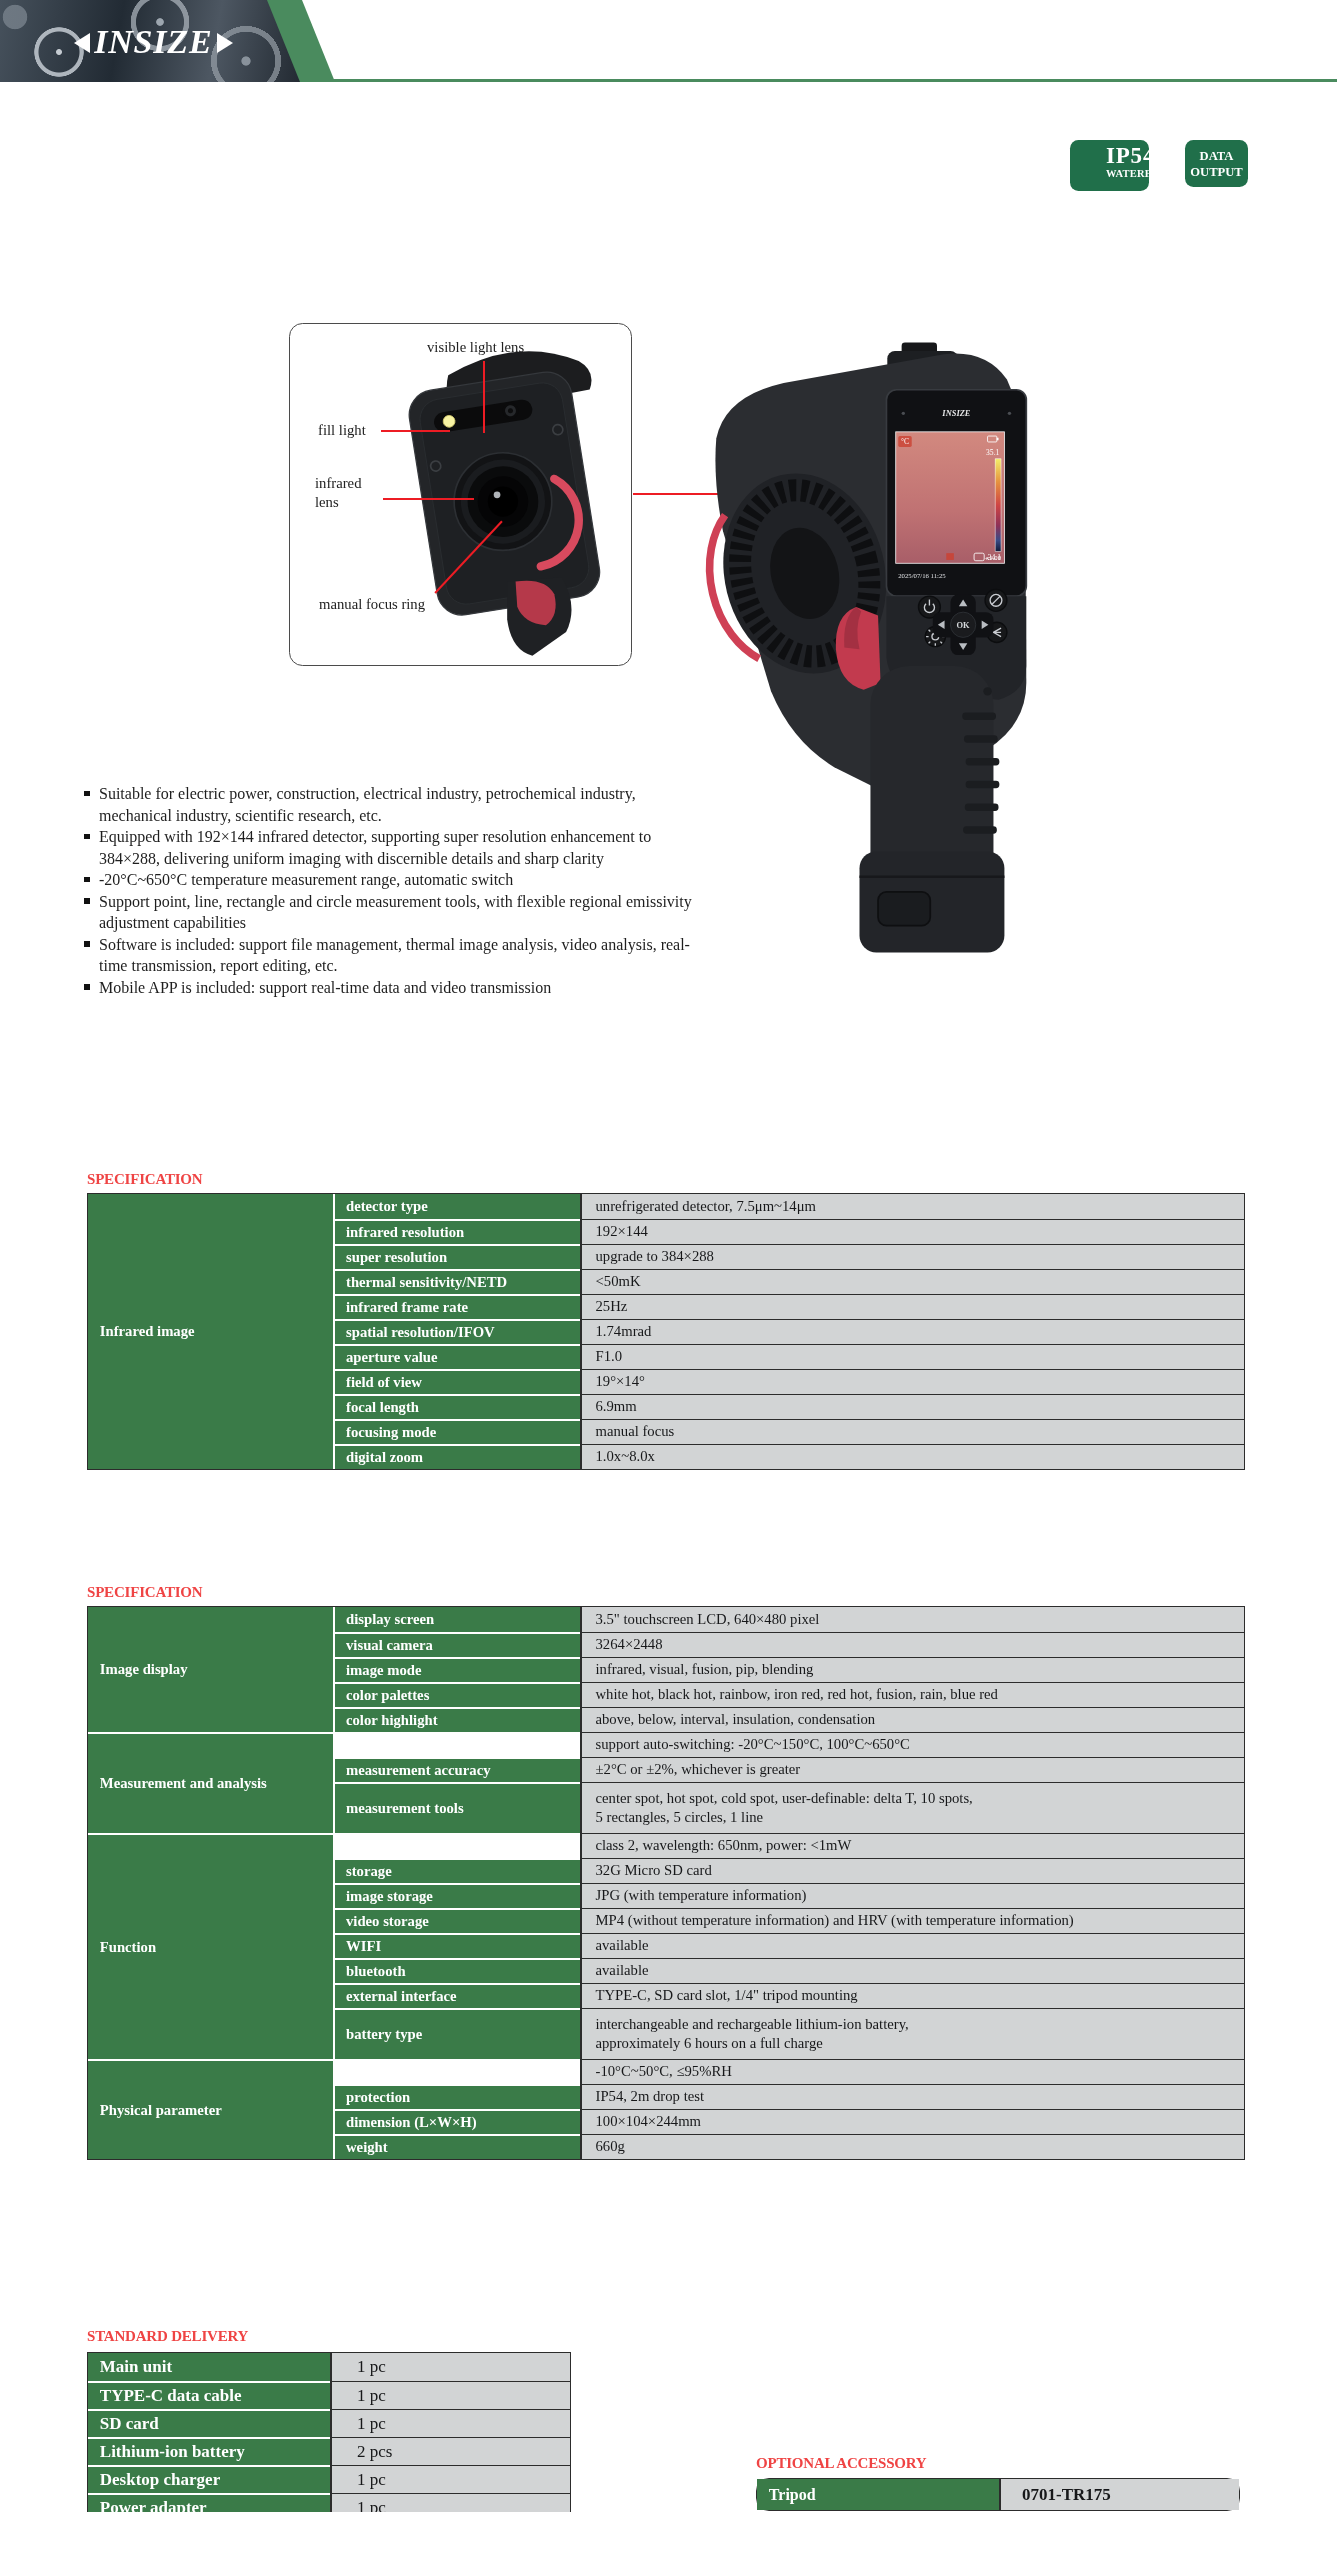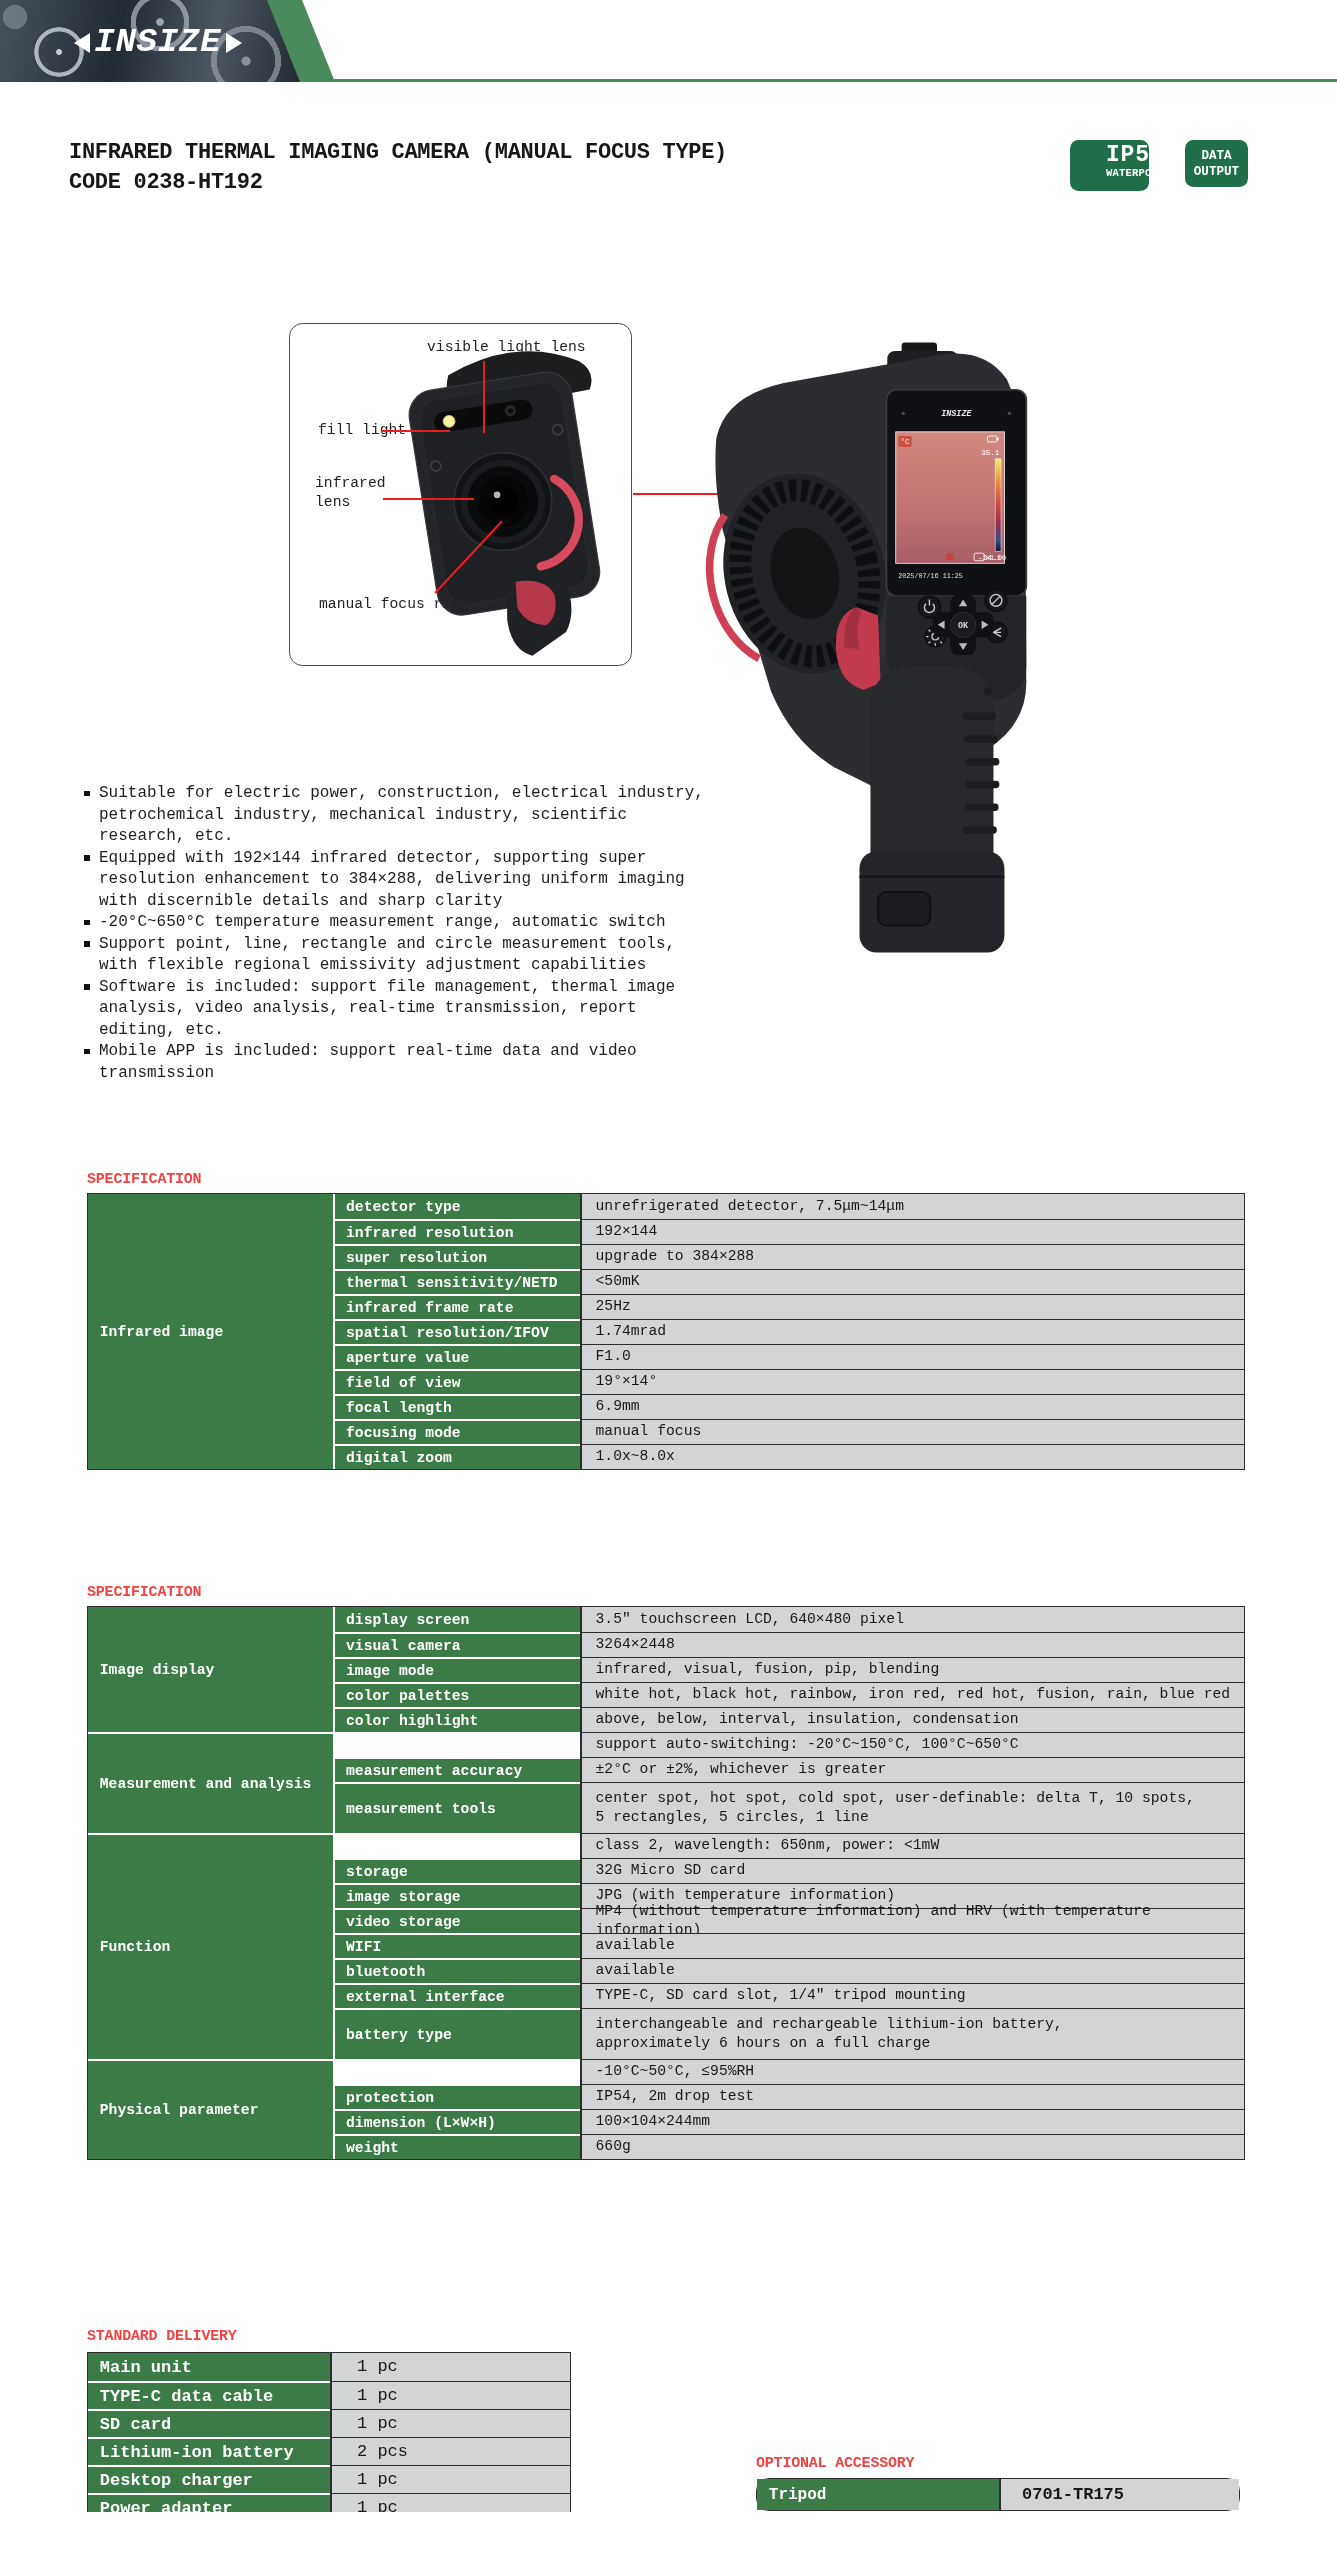"INSIZE" #page { font-family: Liberation Mono, monospace -> Liberation Serif, serif }
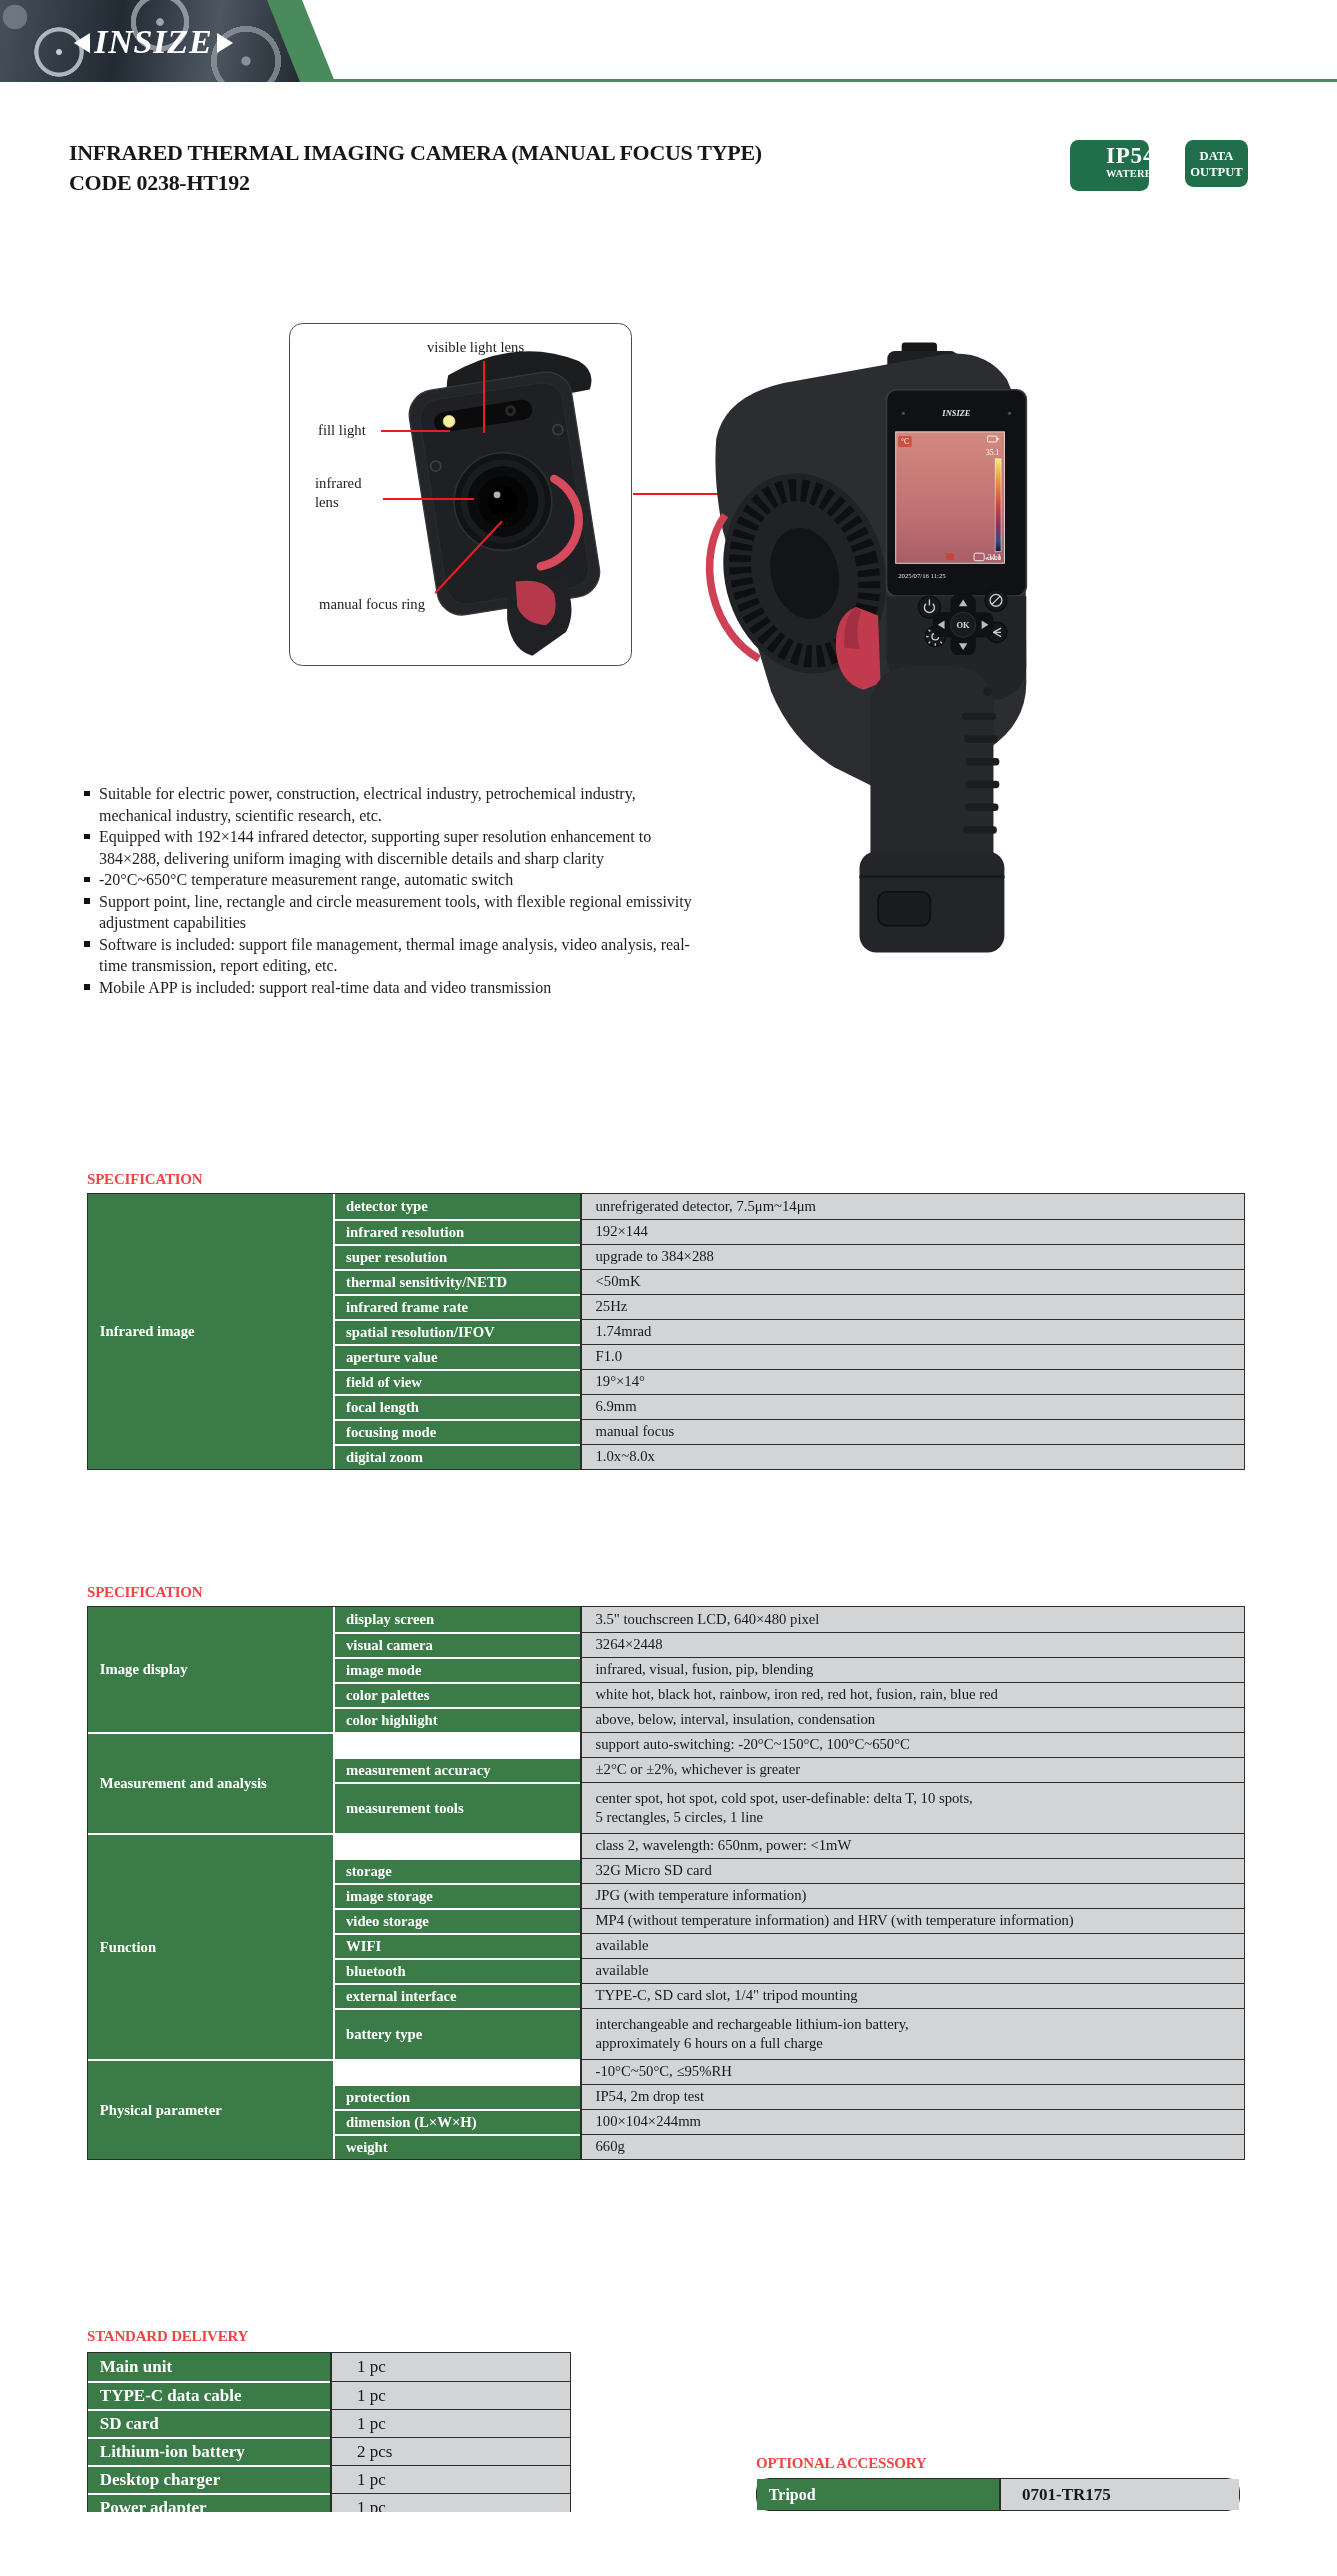"INFRARED THERMAL IMAGING CAMERA (MANUAL" div.abs { html: <div> <div>INFRARED THERMAL IMAGING CAMERA (MANUAL FOCUS TYPE)</div> <div>CODE 0238-HT192</div> </div> -> none }
